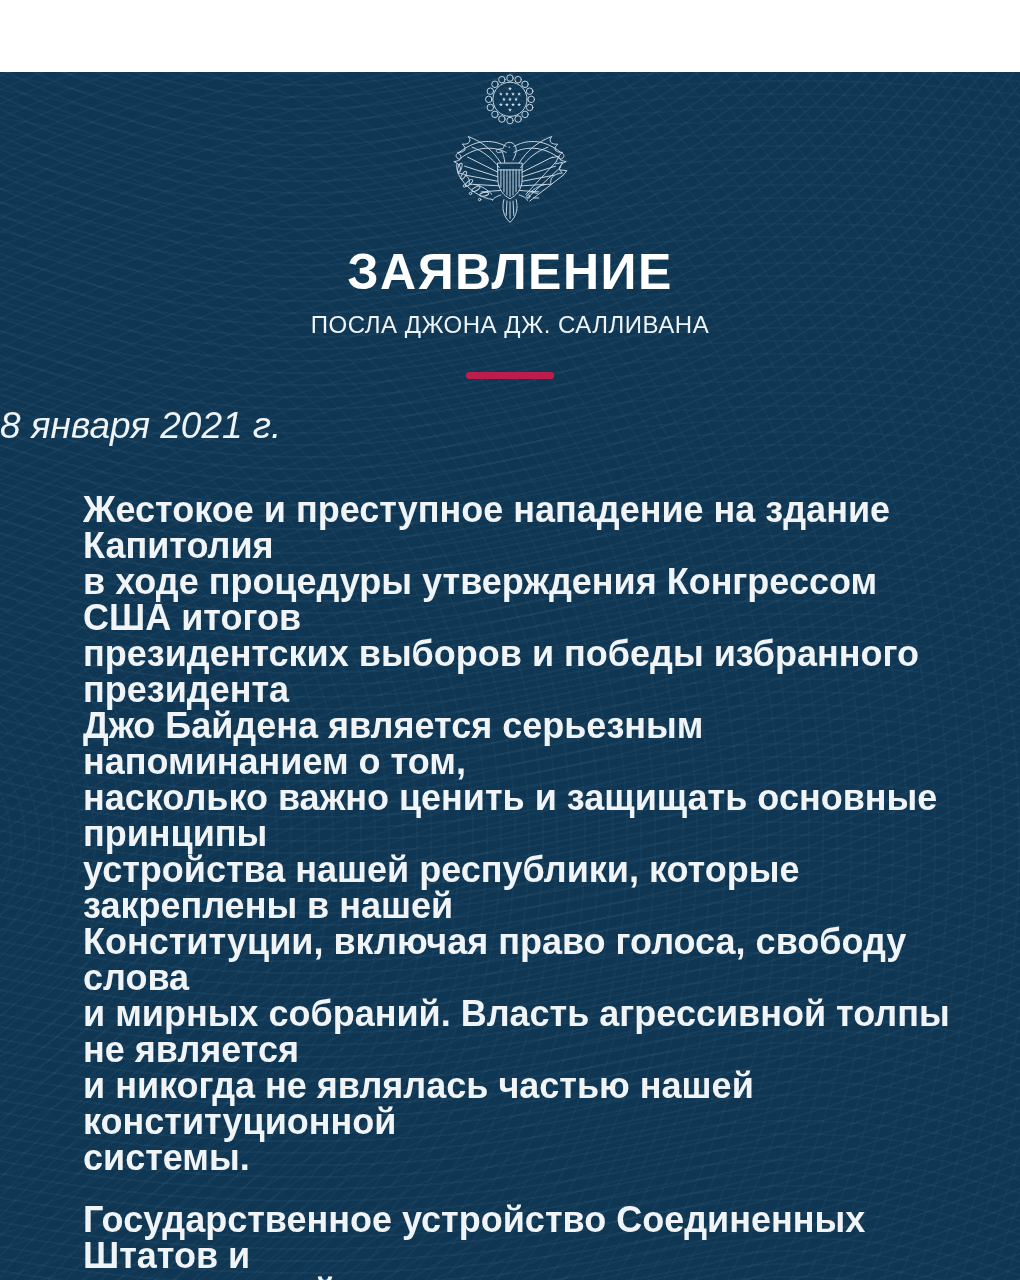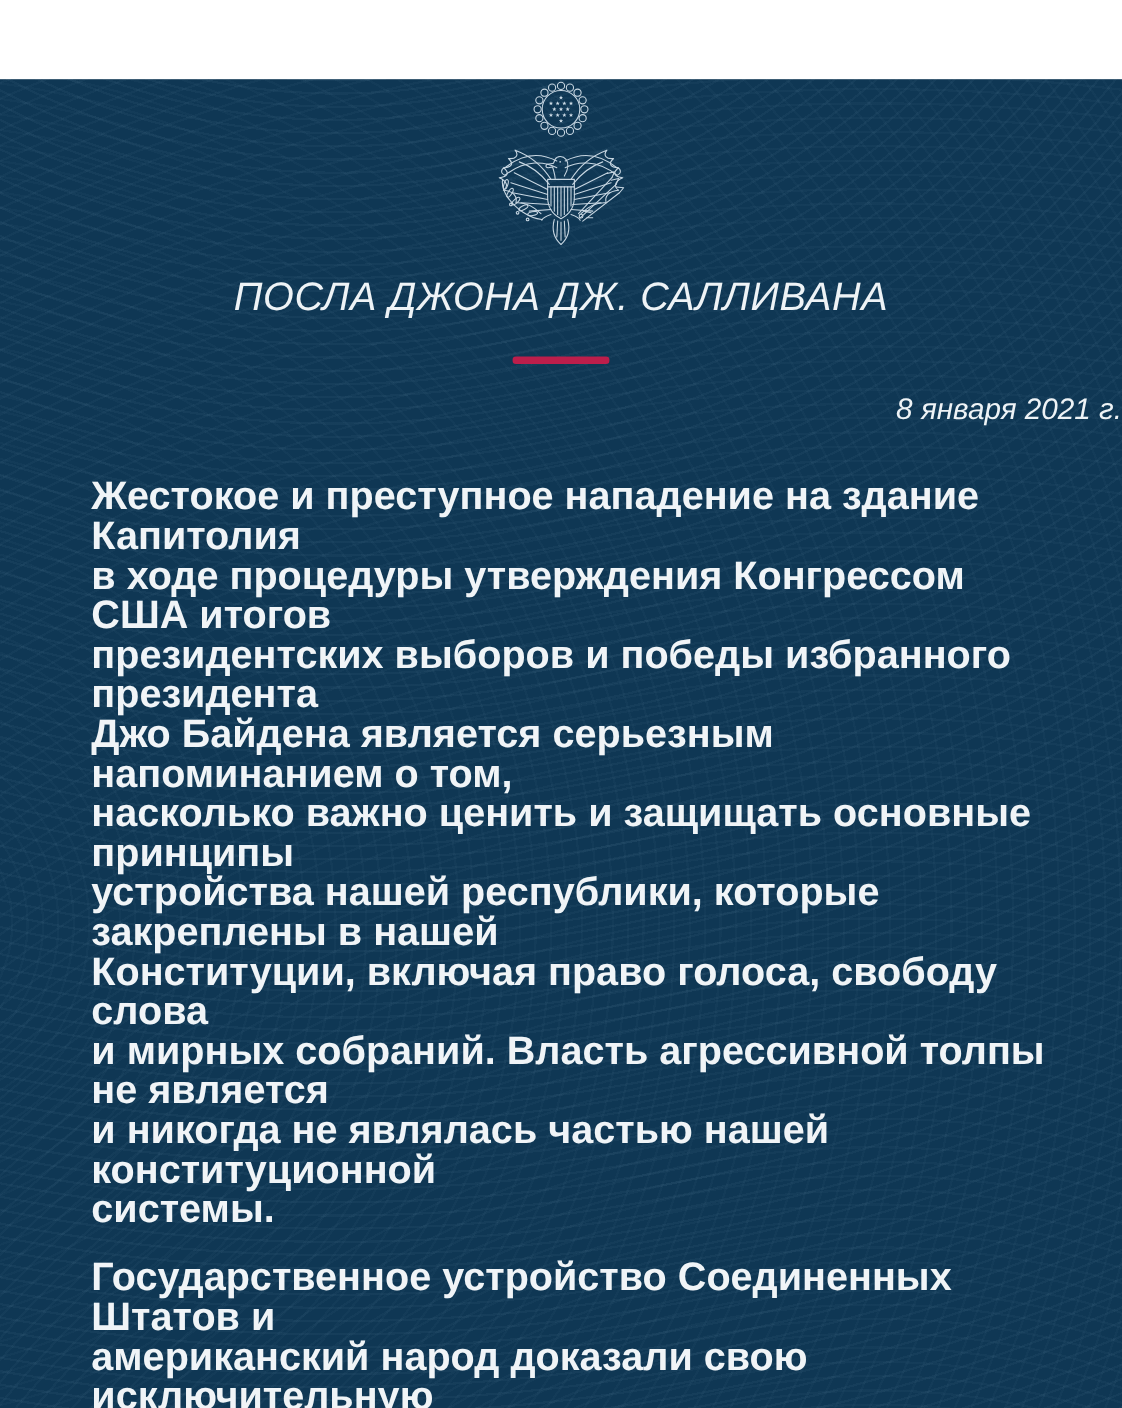"ЗАЯВЛЕНИЕ" div.title { html: none -> <div>ЗАЯВЛЕНИЕ</div> }
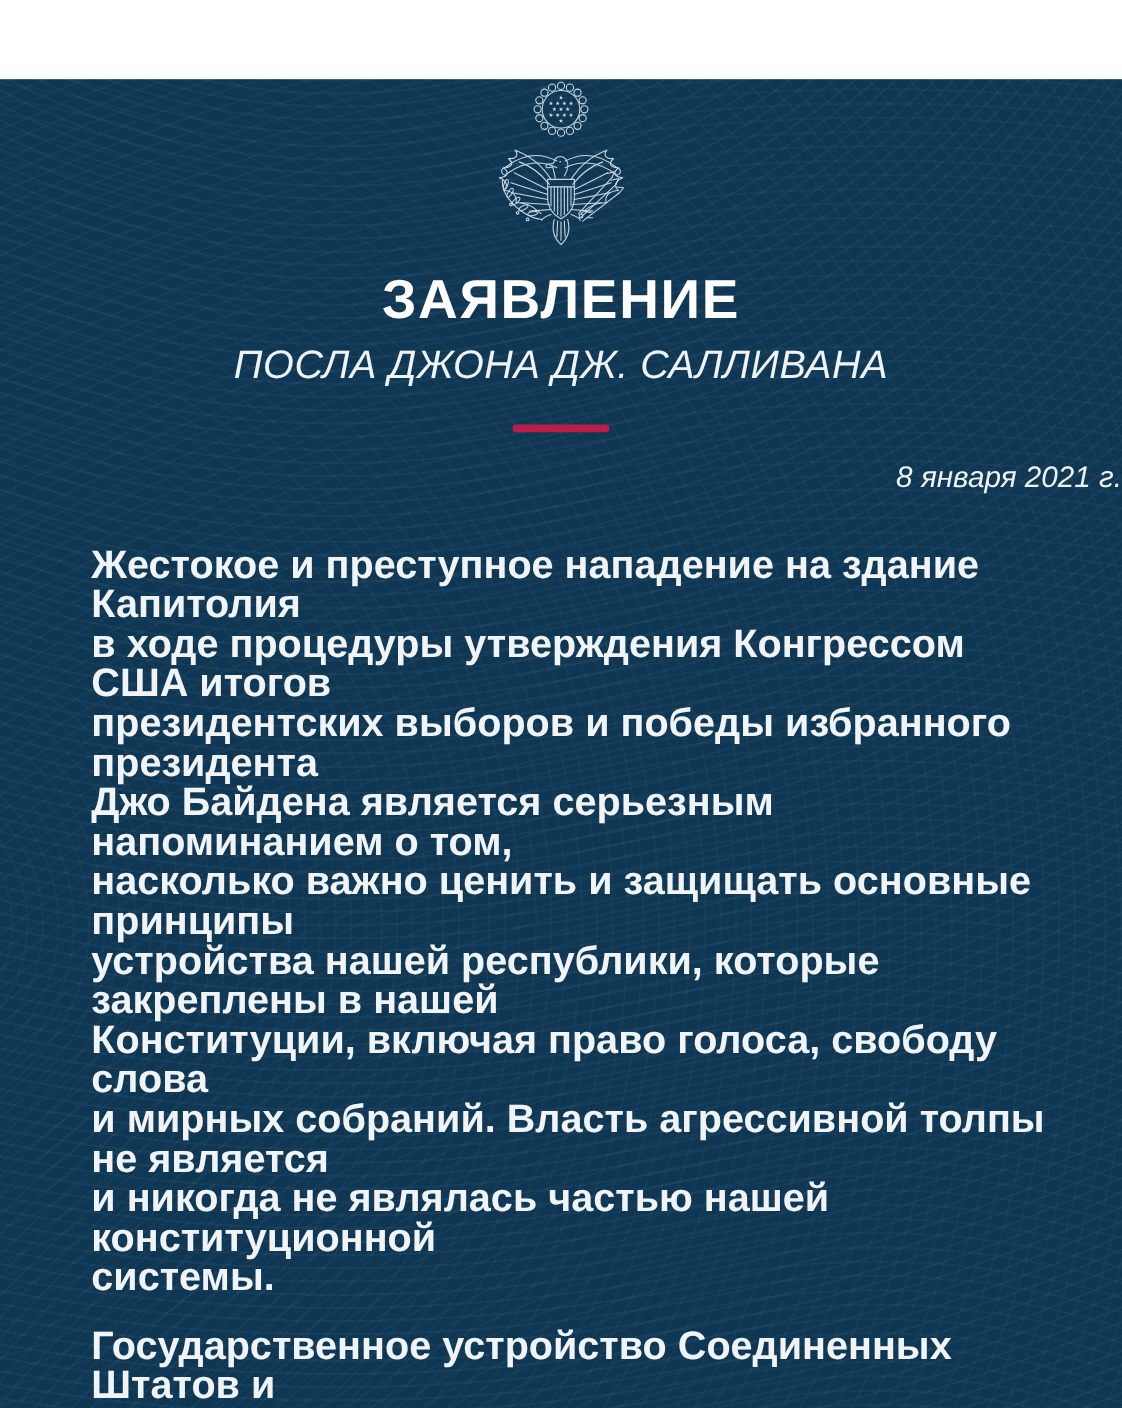"ПОСЛА ДЖОНА ДЖ. САЛЛИВАНА" .subtitle { font-size: 36px -> 24px; font-style: italic -> none }
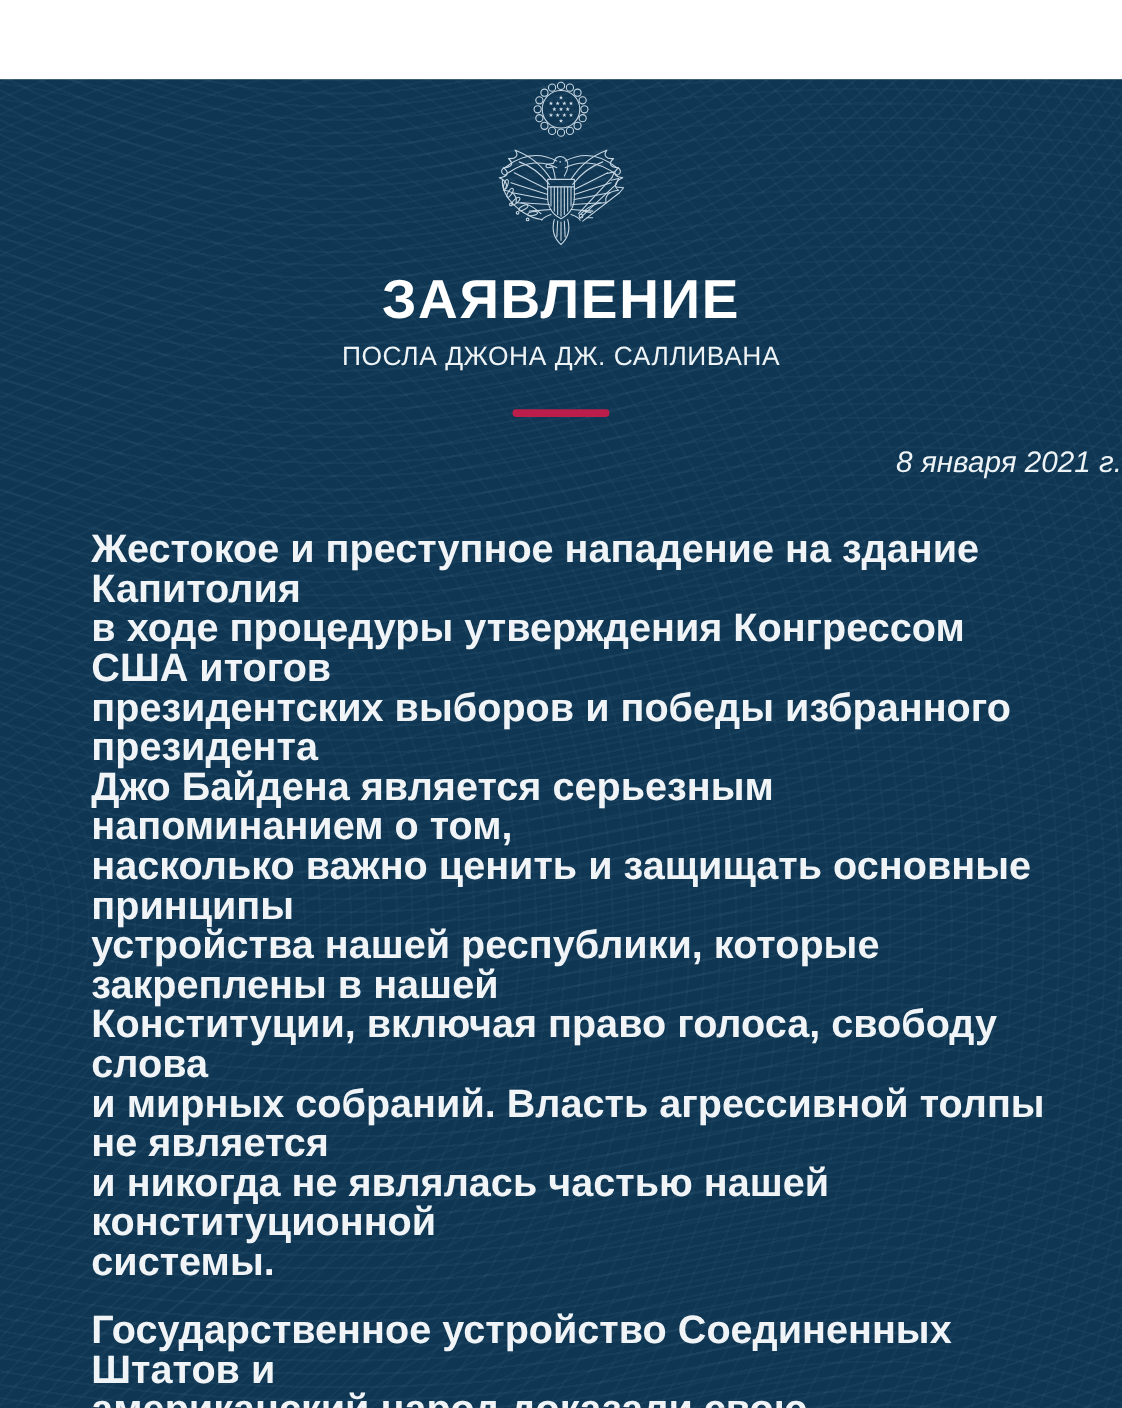"8 января 2021 г." .date { font-size: 27px -> 37px; text-align: right -> left }
